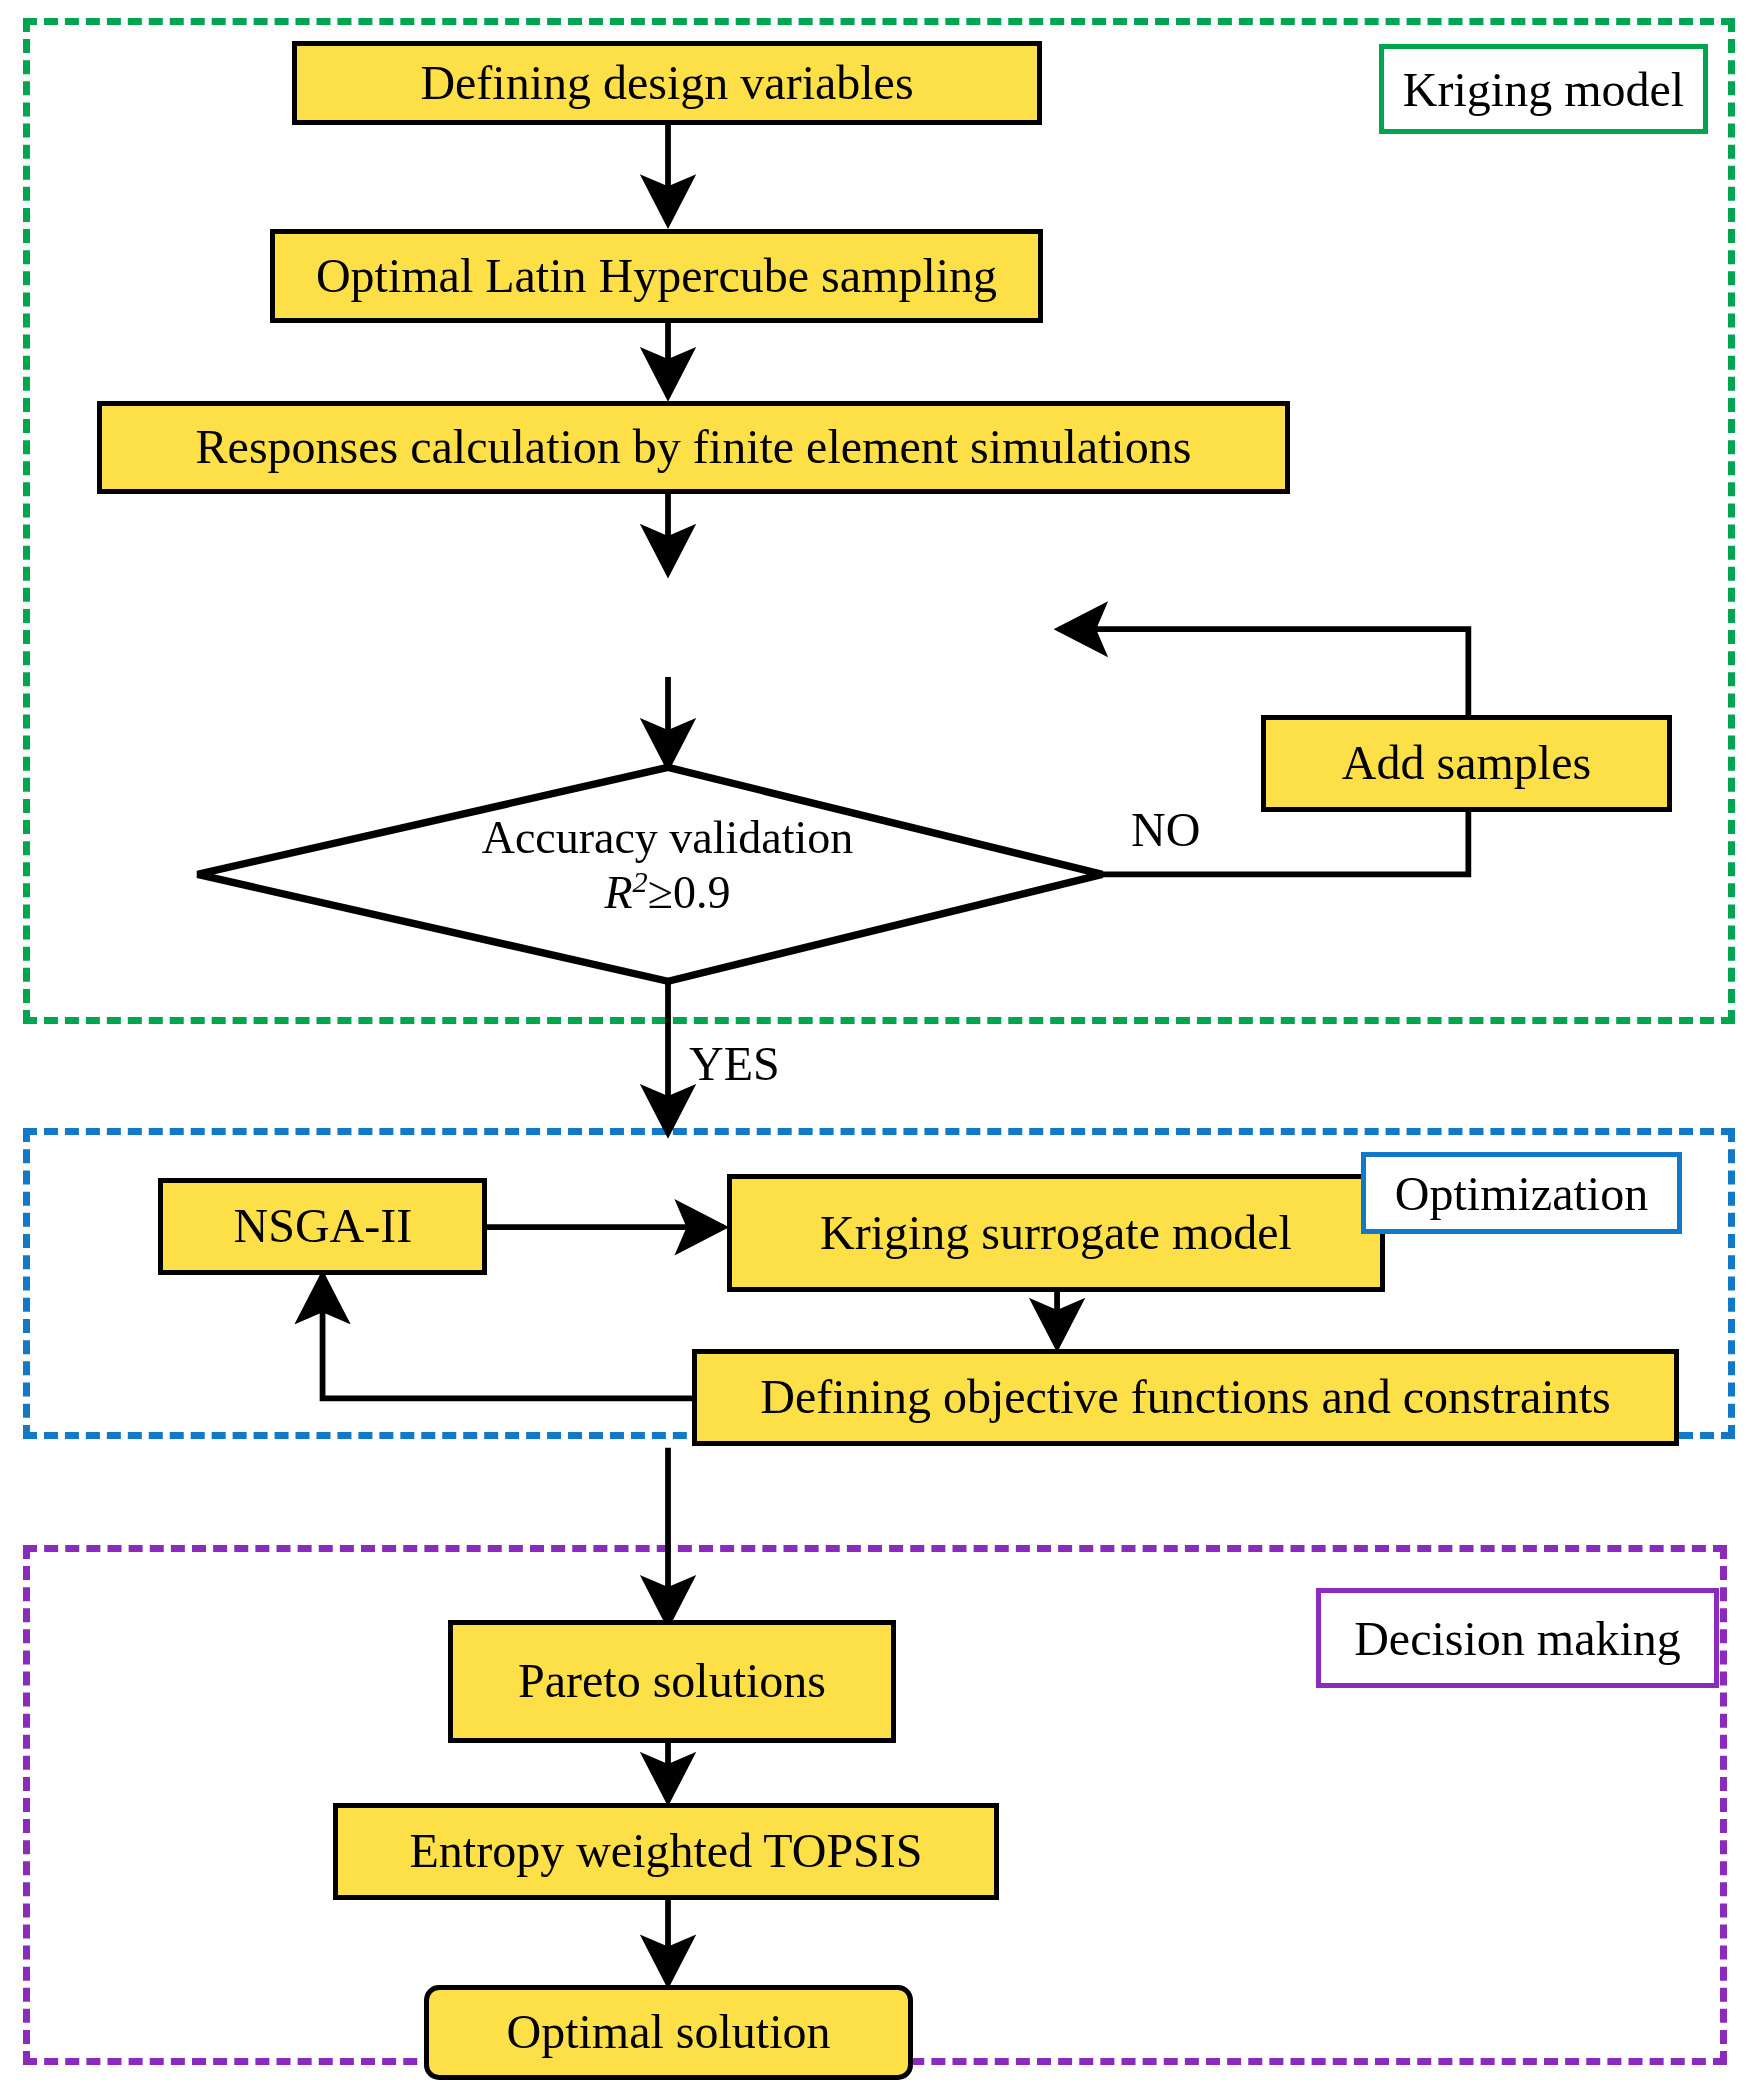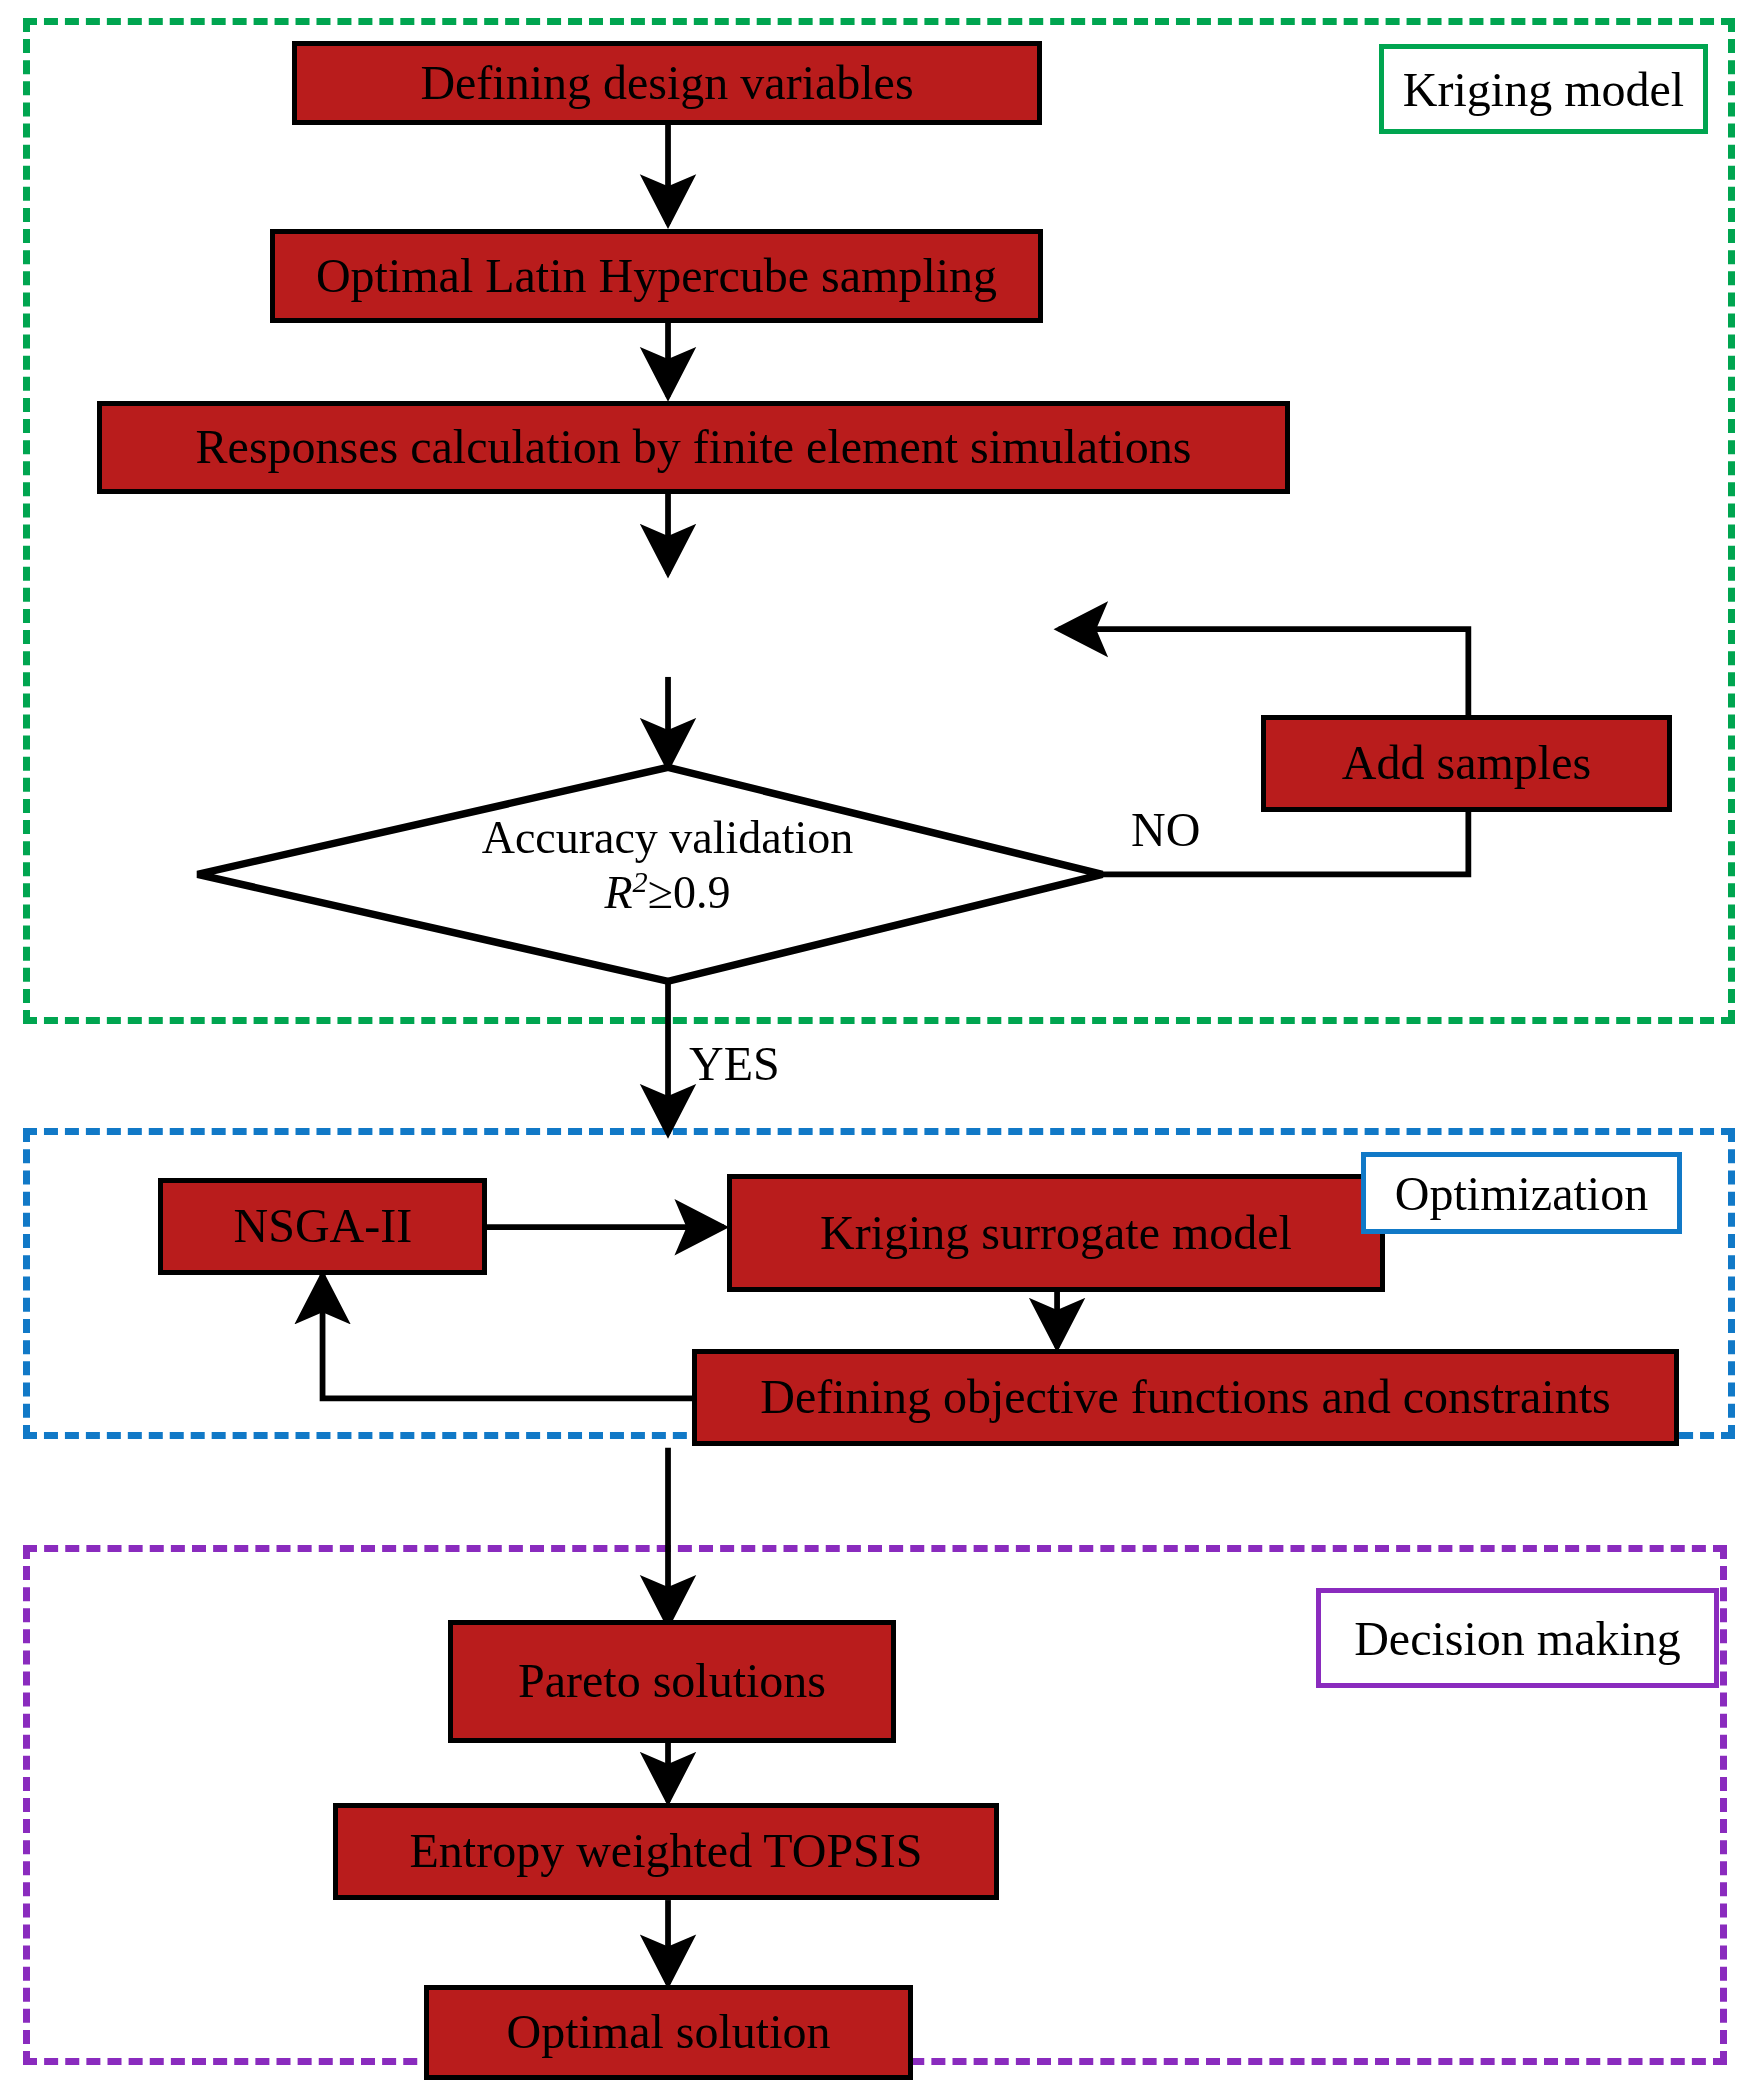"Defining design variables" .node { background: #b91c1c -> #fde047 }
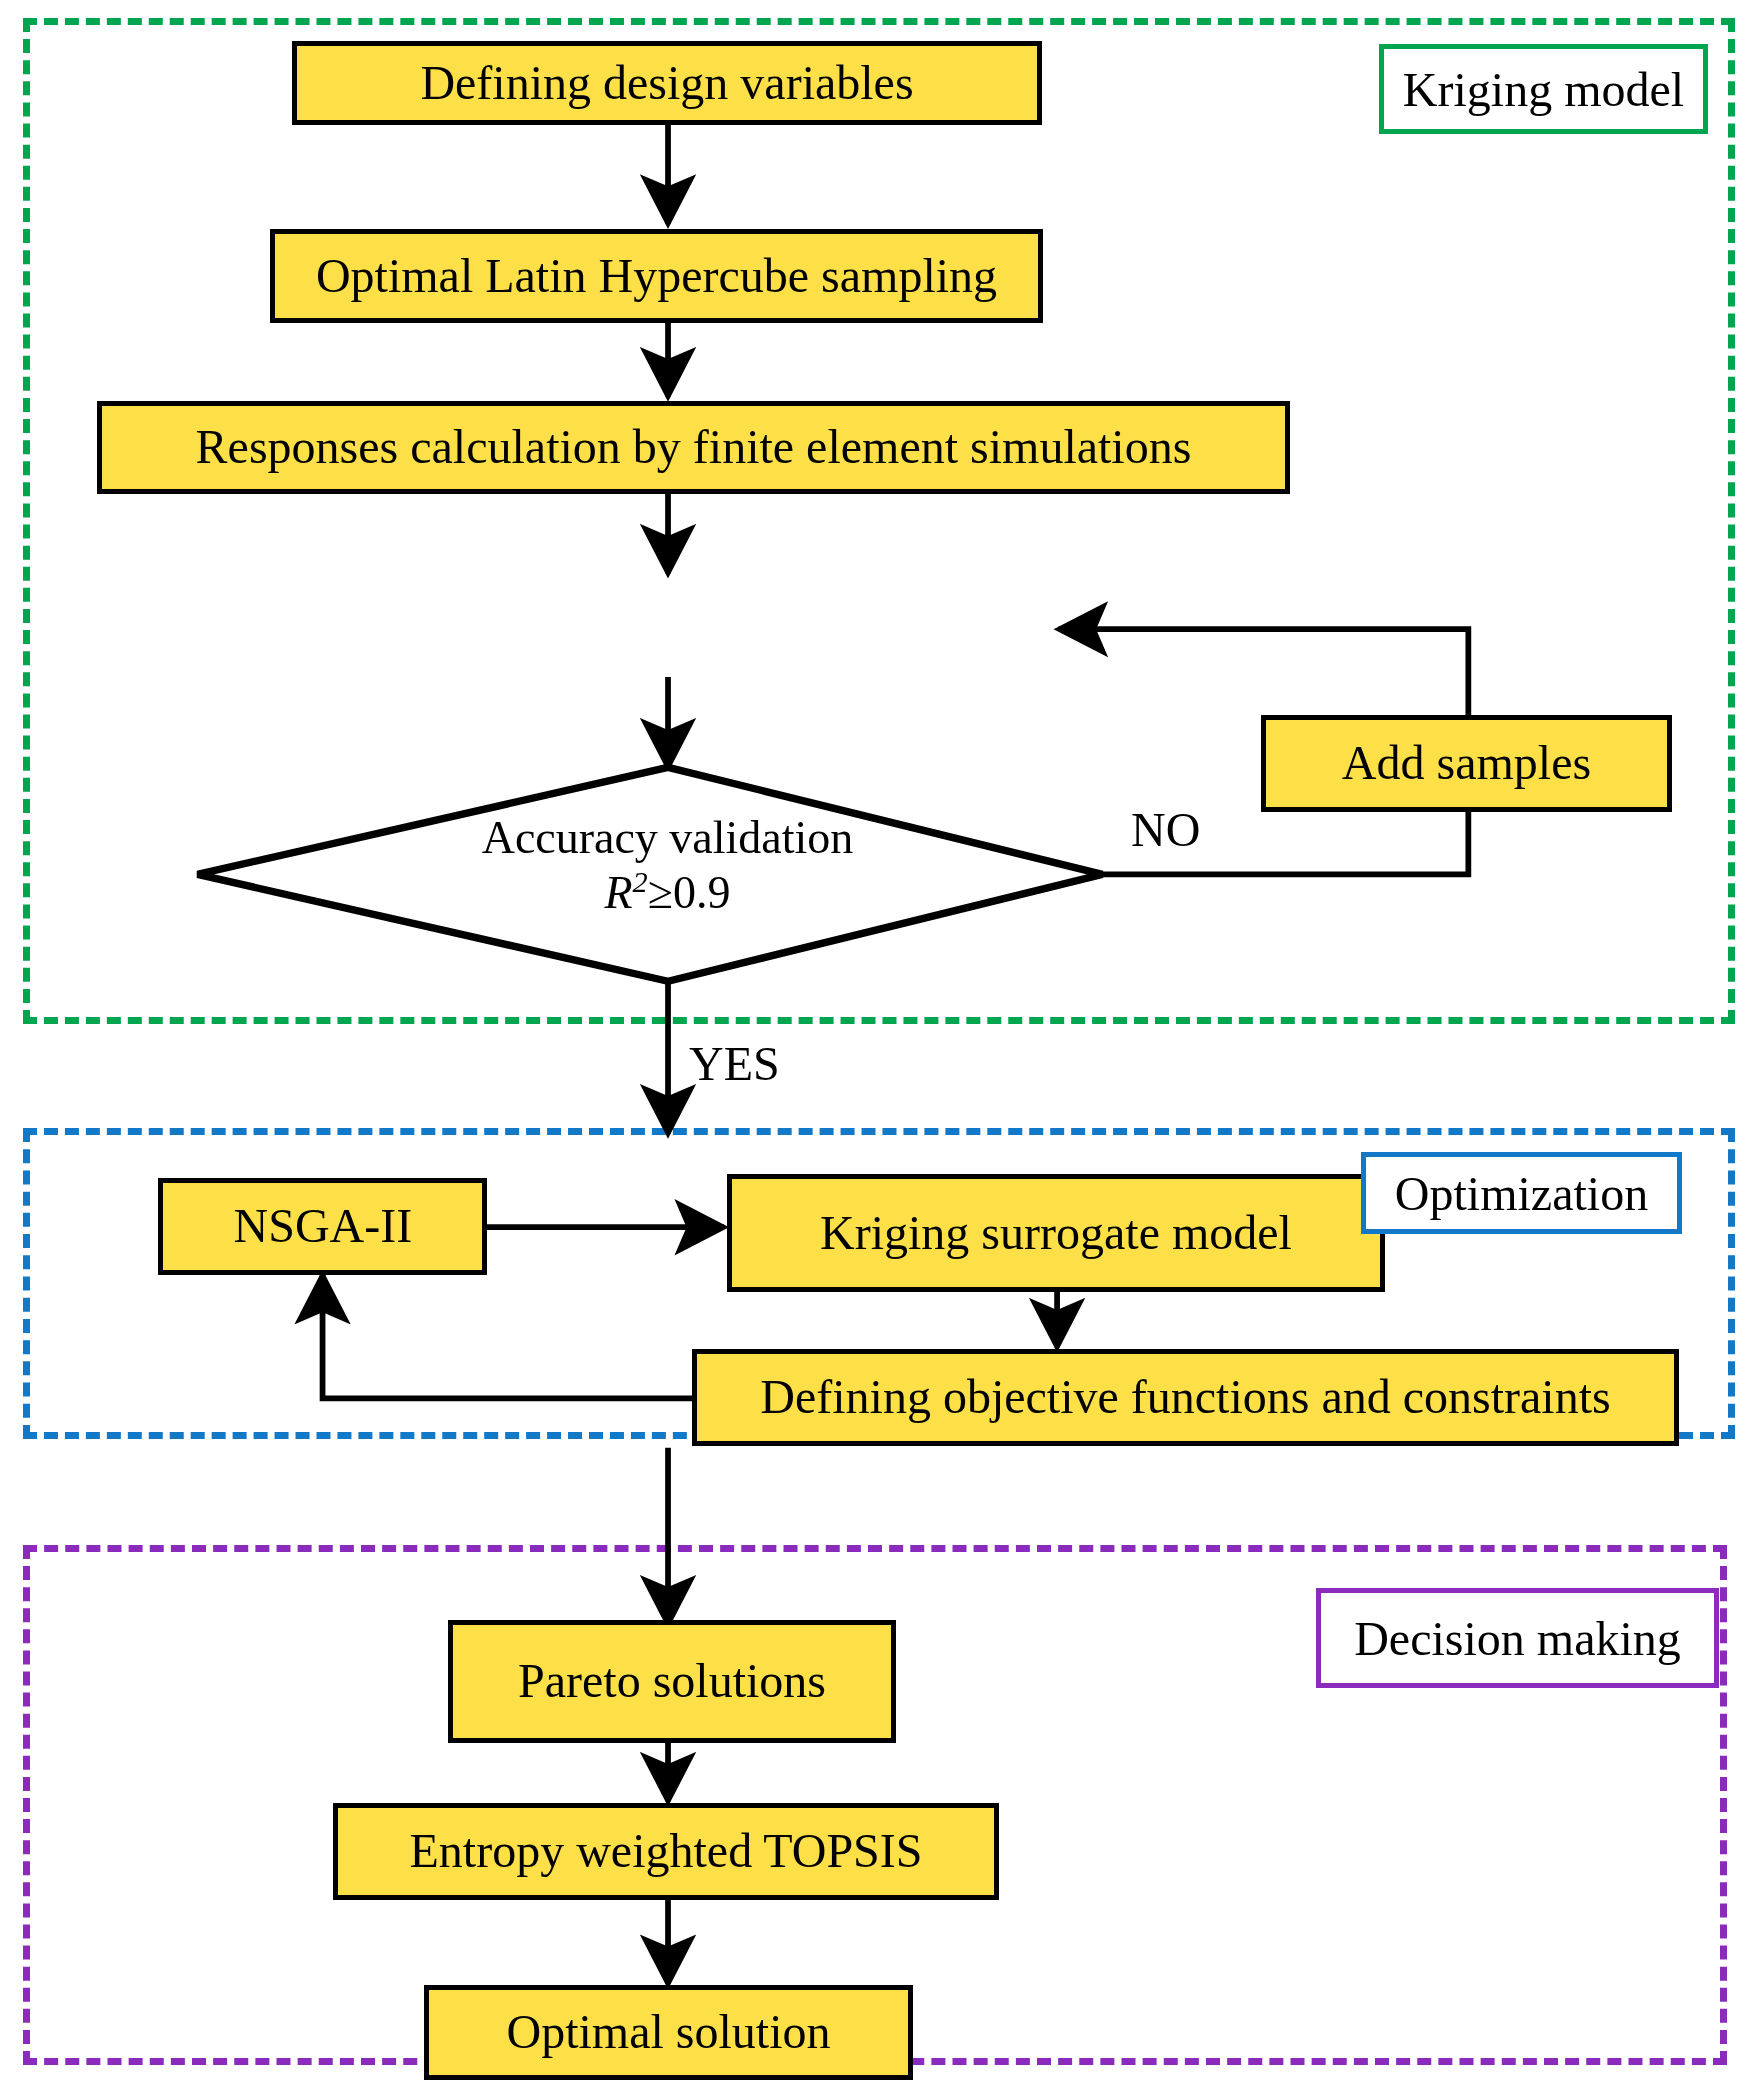"Optimal solution" div.node { border-radius: none -> 15px }
